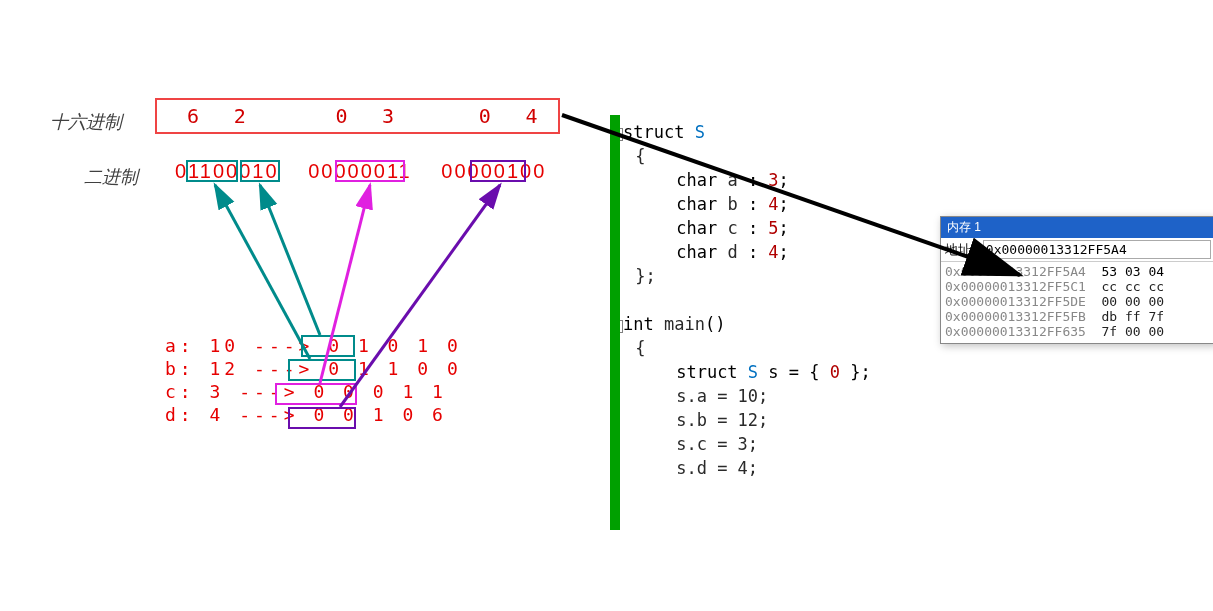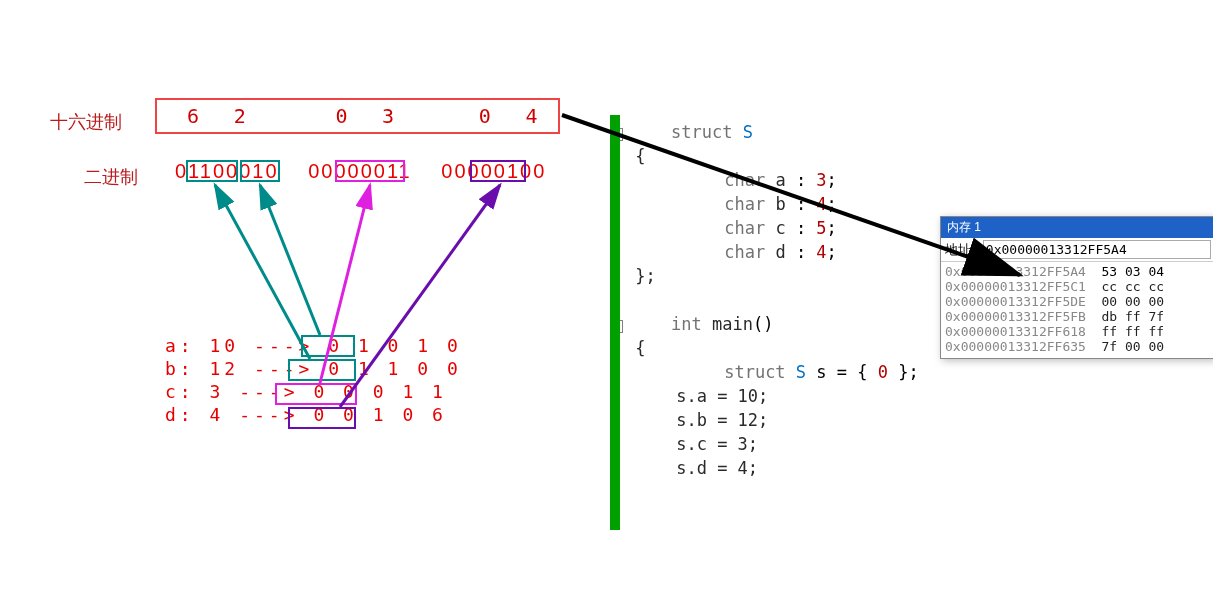"十六进制" .lbl { color: #b91c1c -> #404040; font-style: none -> italic }
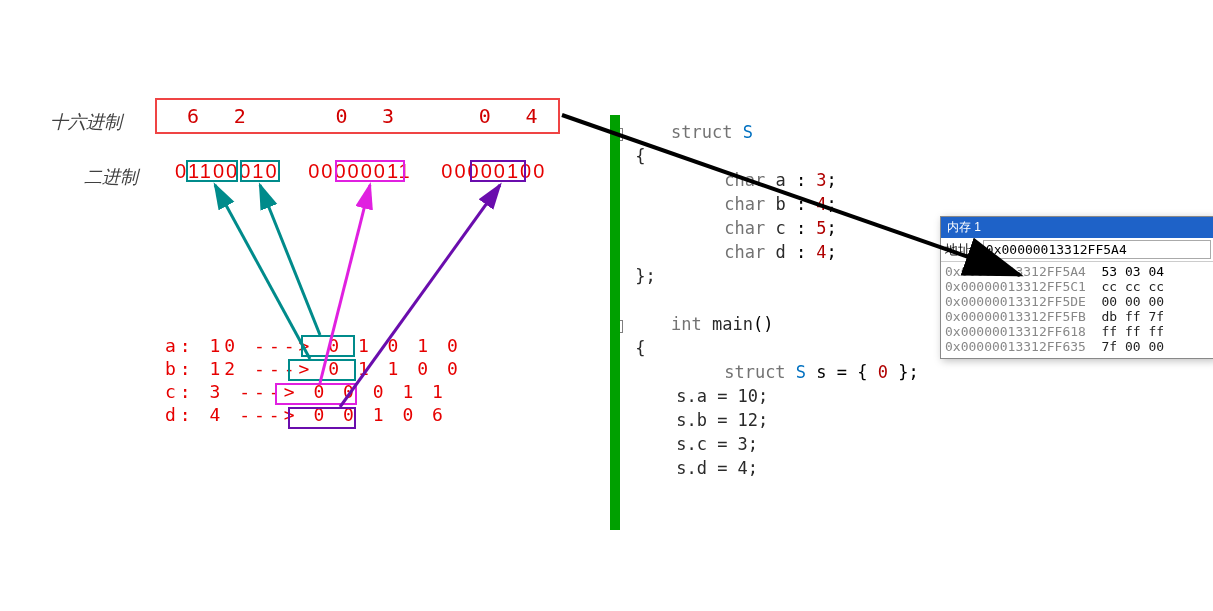"struct" .kw { color: #737373 -> #000000; margin-left: 48px -> none }
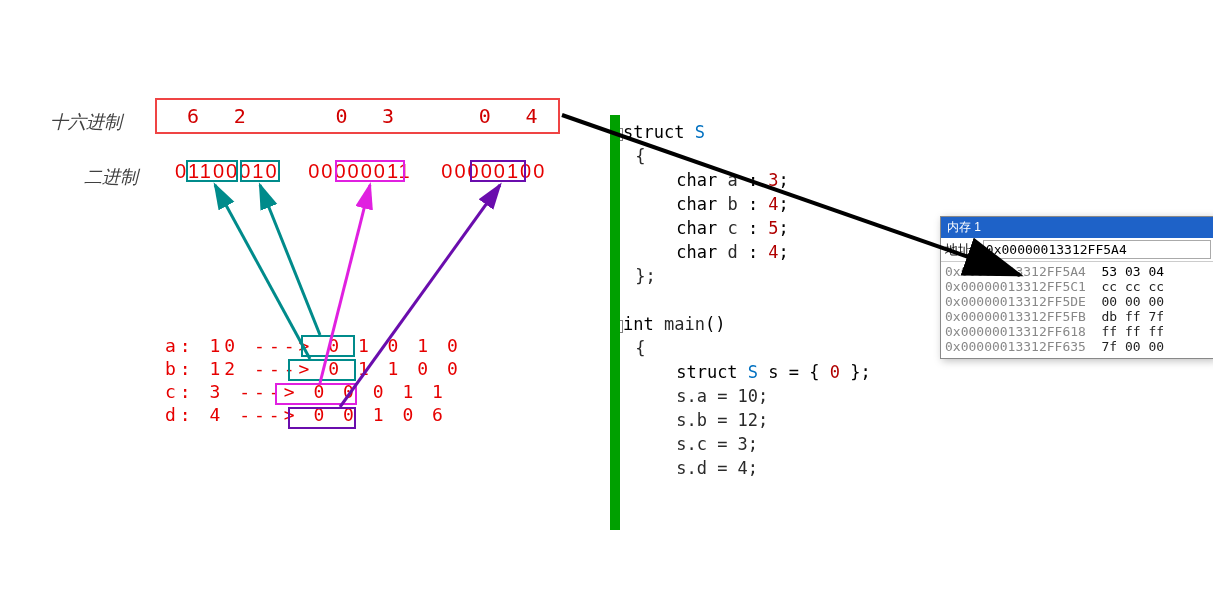"0x00000013312FF618 ff ff ff" div.mem-row { html: <div><span>0x00000013312FF618</span> <span>ff ff ff</span></div> -> none }
